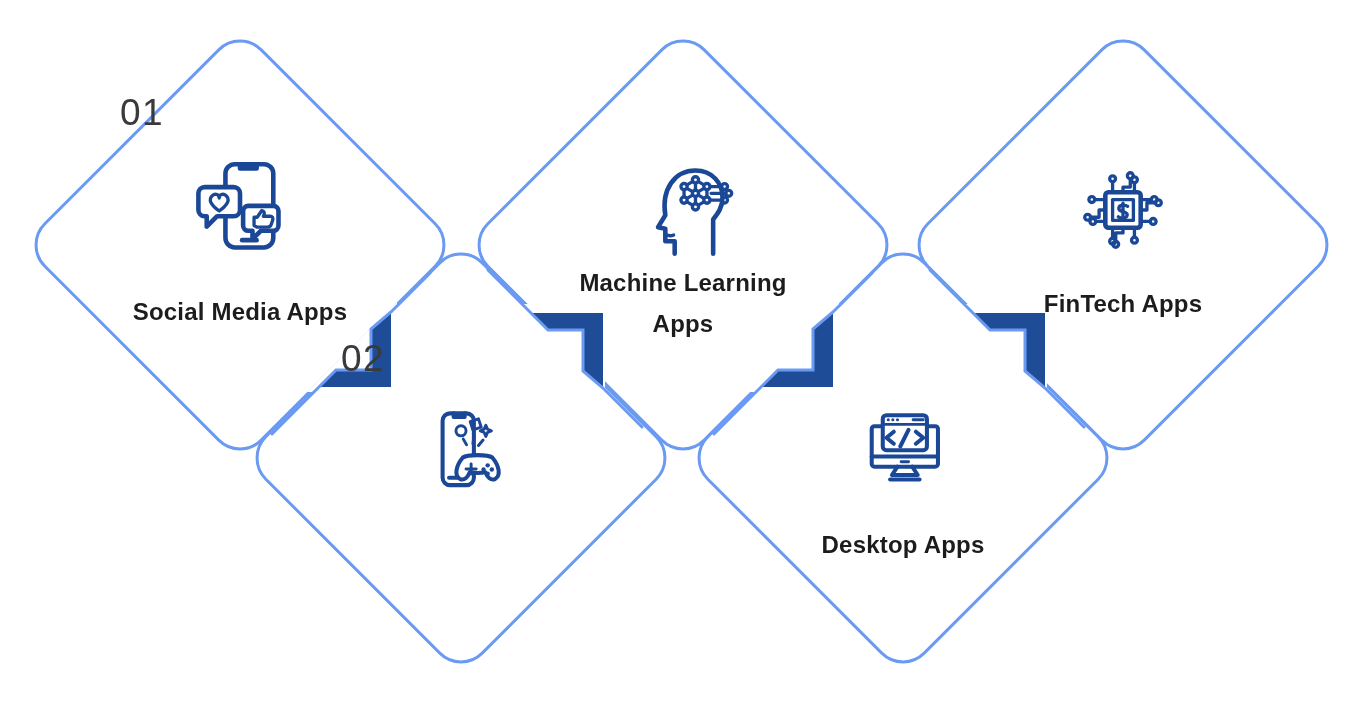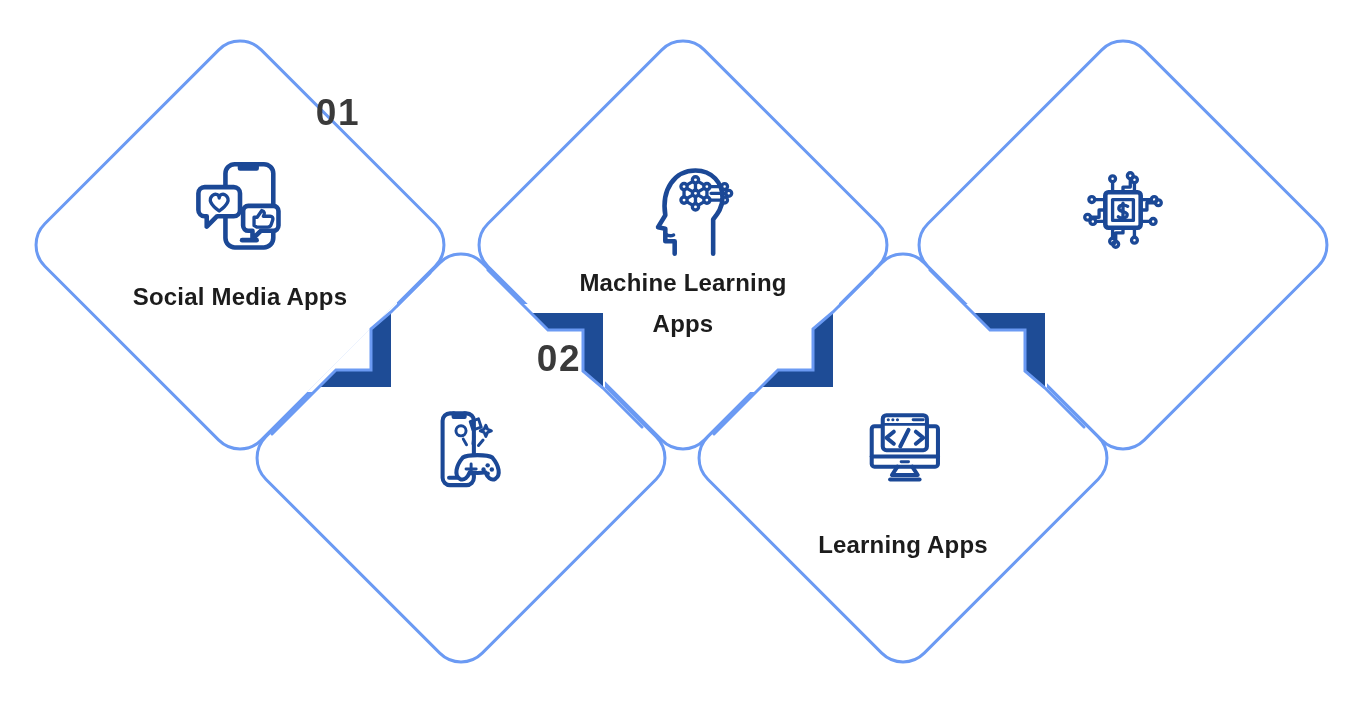"01" .num { font-weight: 700 -> 400; text-align: right -> left }
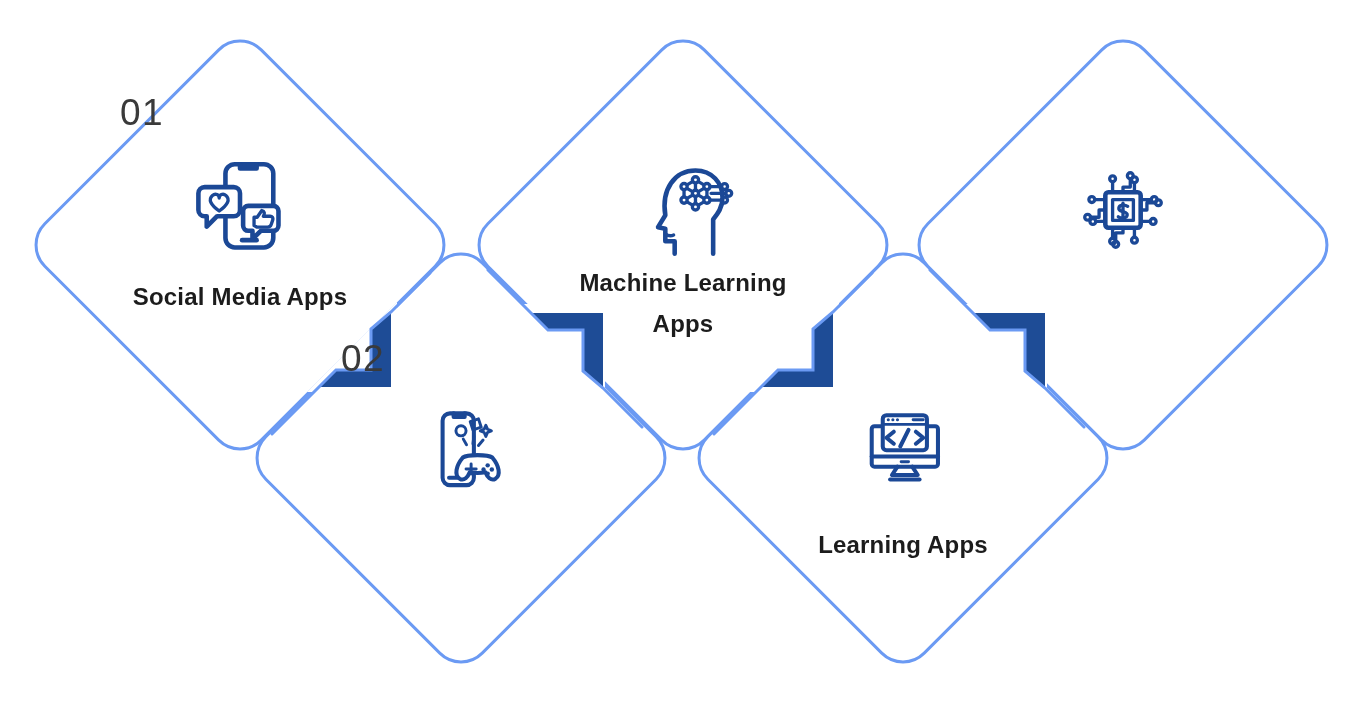"Social Media Apps" div.lbl { top: 297px -> 312px }
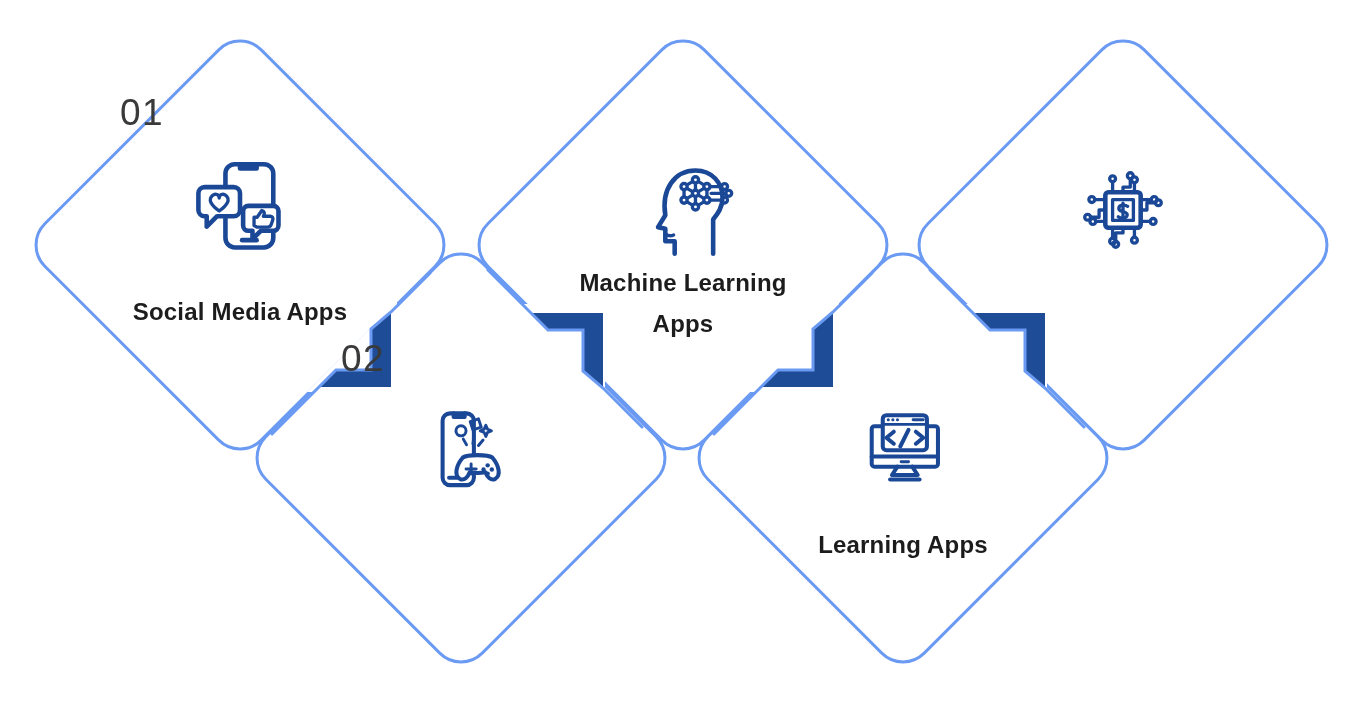"FinTech Apps" div.lbl { html: none -> <div>FinTech Apps</div> }
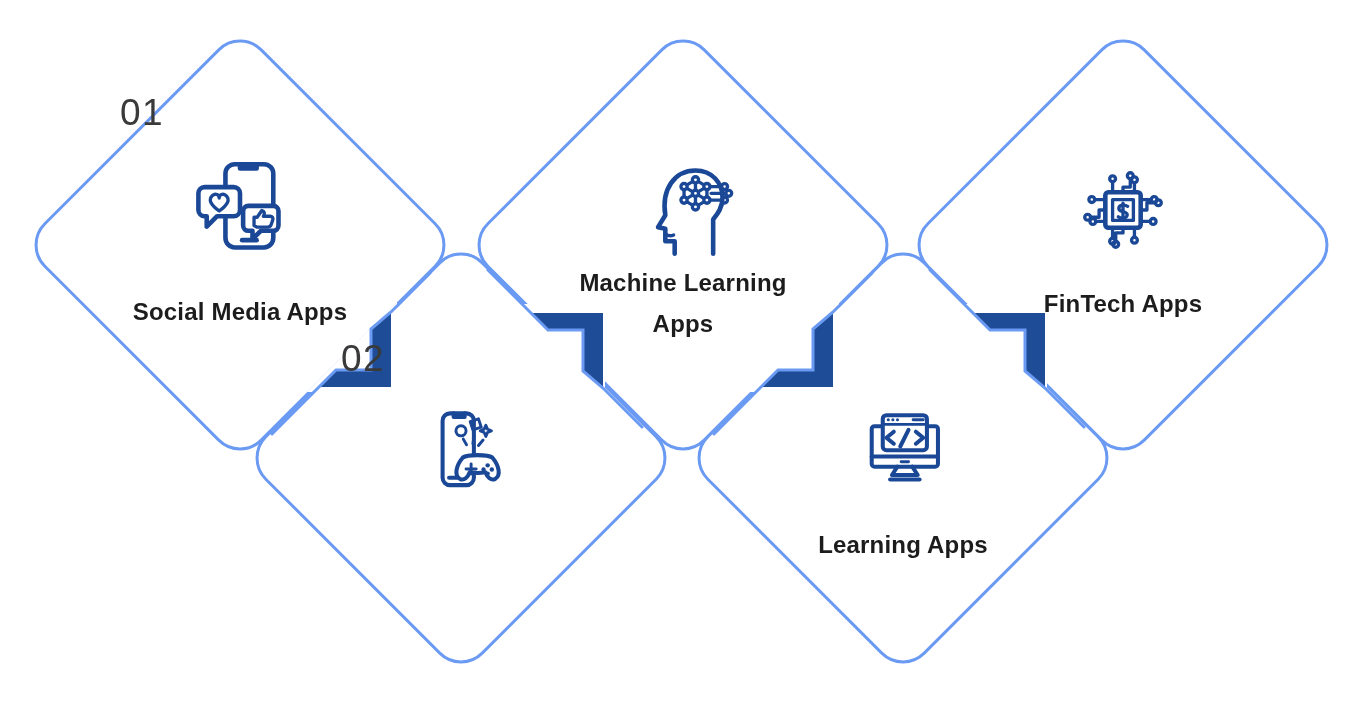"Learning Apps" div.lbl { text: Learning -> Desktop }
